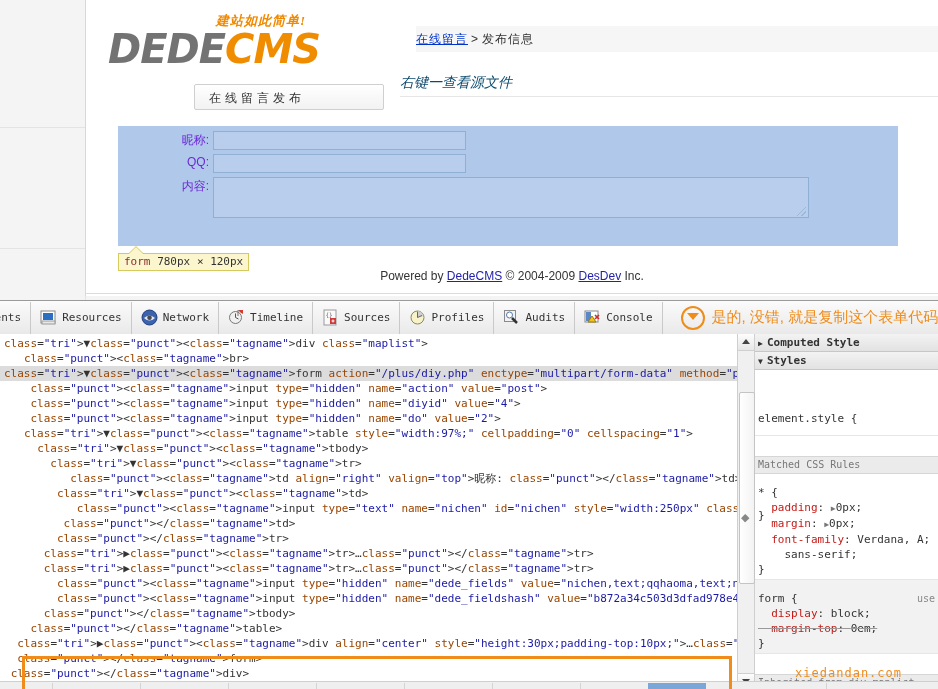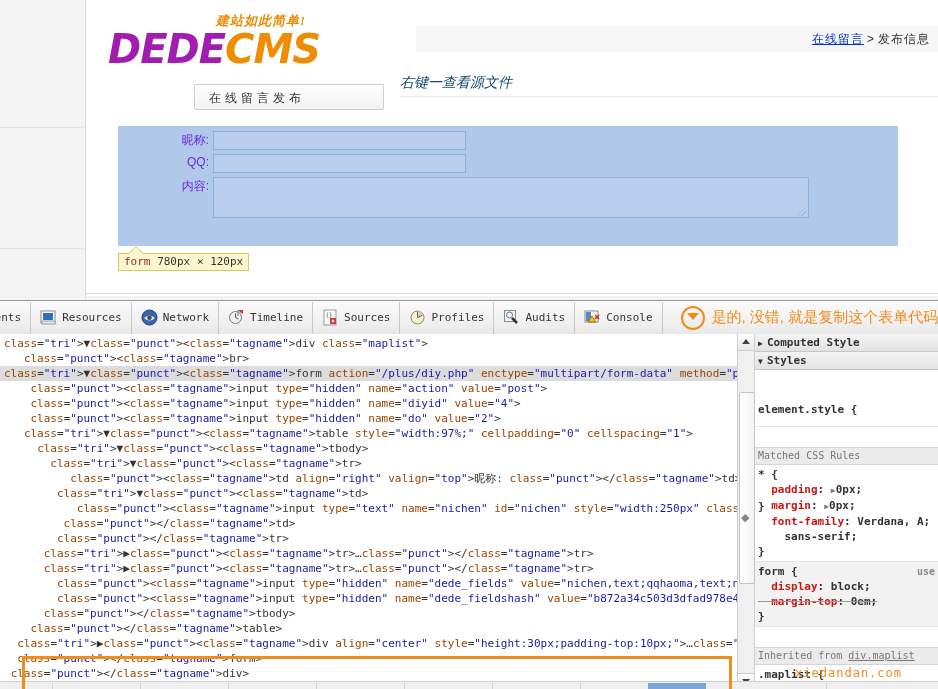"DEDE" .logo-dede { color: #a21caf -> #737373 }
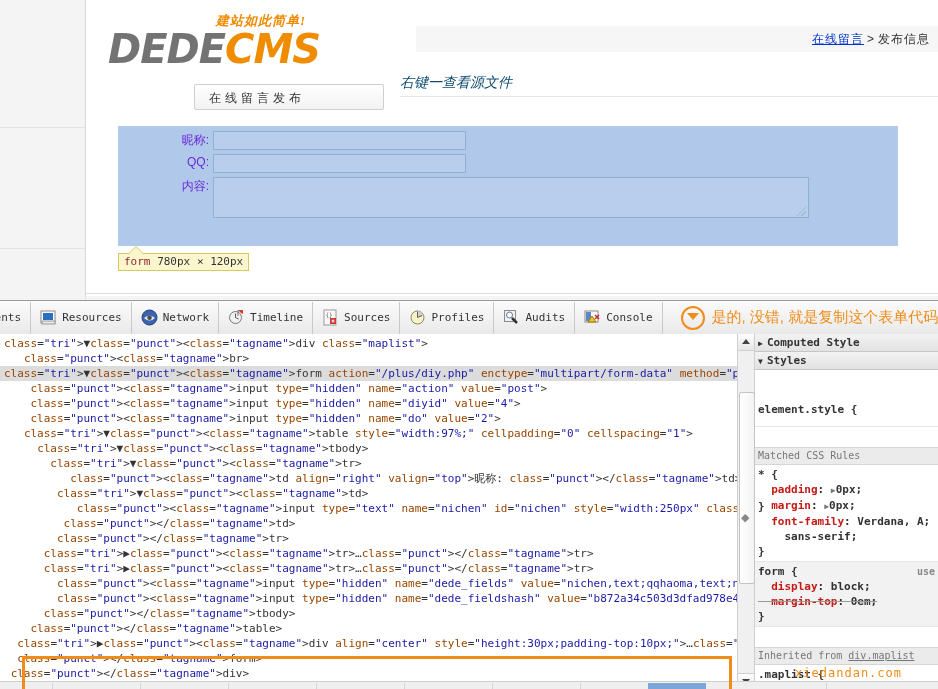"在线留言 > 发布信息" .breadcrumb-bar { text-align: right -> left }
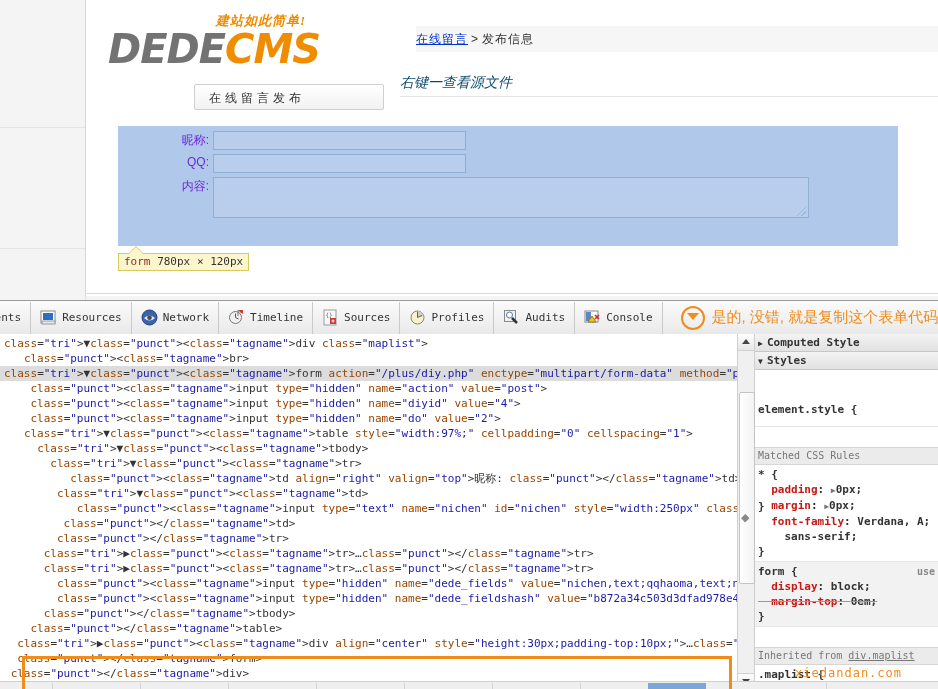"Powered by DedeCMS © 2004-2009" div.page-footer { html: none -> <div> <span>Powered by</span> <a>DedeCMS</a> <span>© 2004-2009</span> <a>DesDev</a> <span>Inc.</span> </div> }
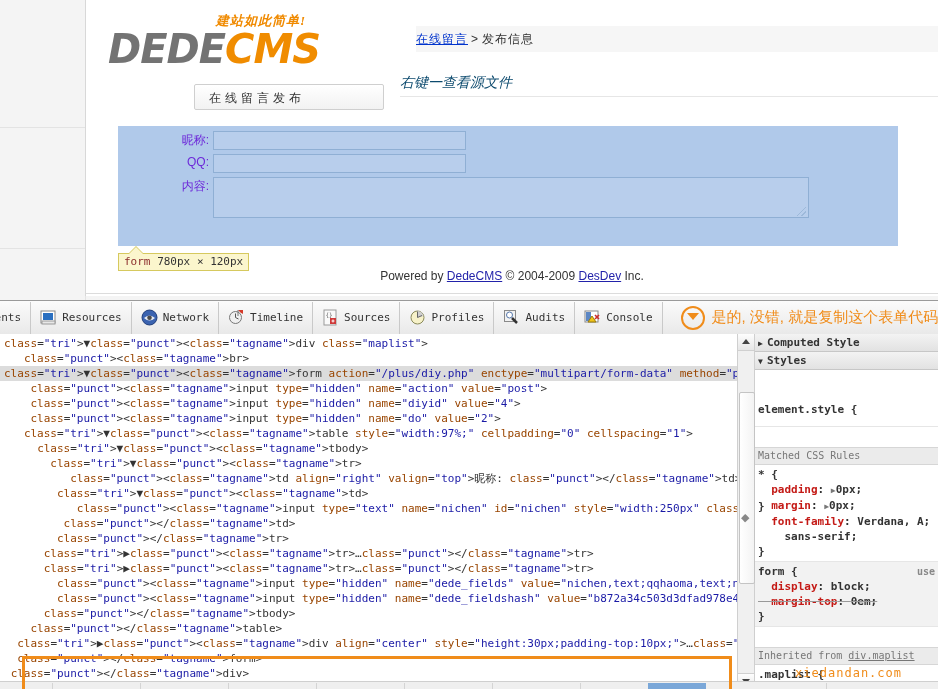"element.style {" .sp-rule { font-weight: bold -> none; padding: 2px 3px 2px 3px -> 11px 3px 2px 3px }
